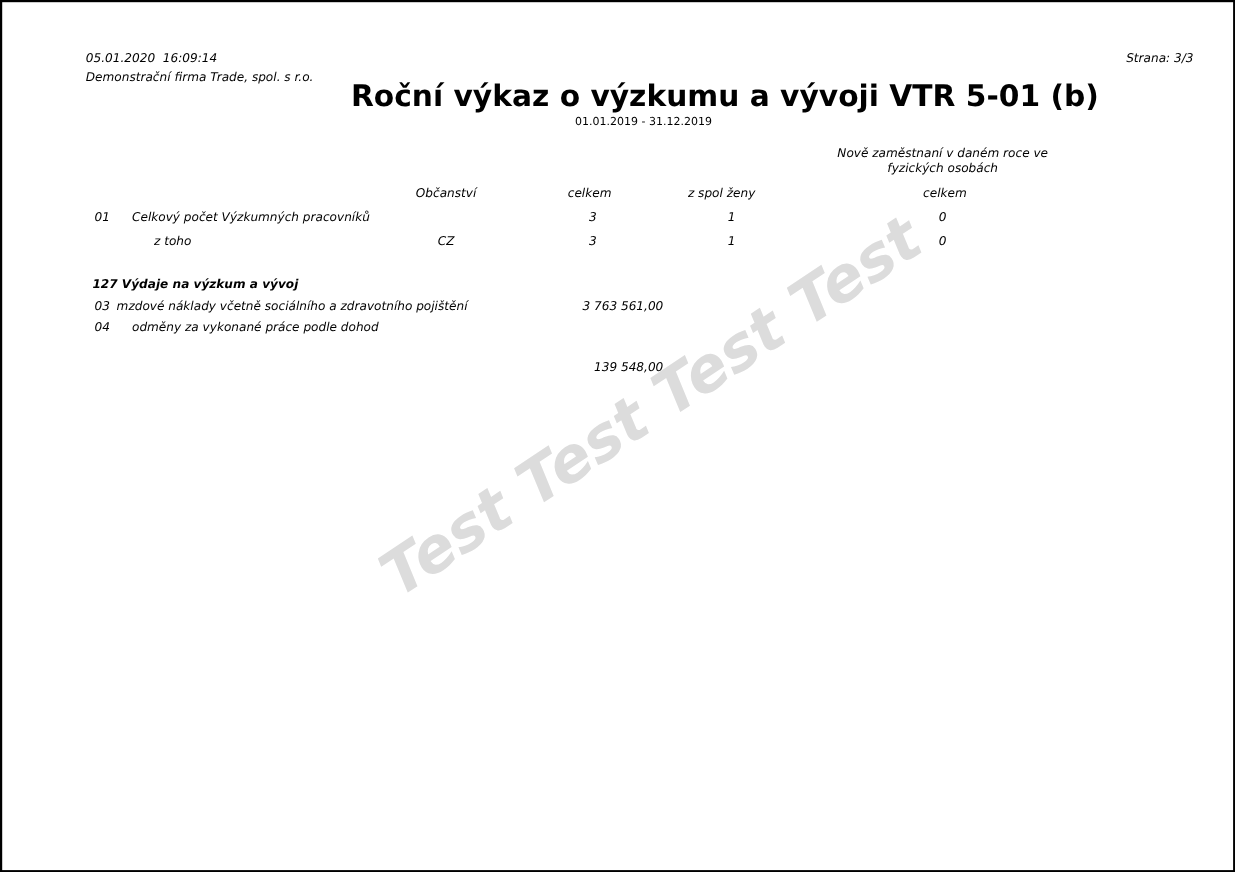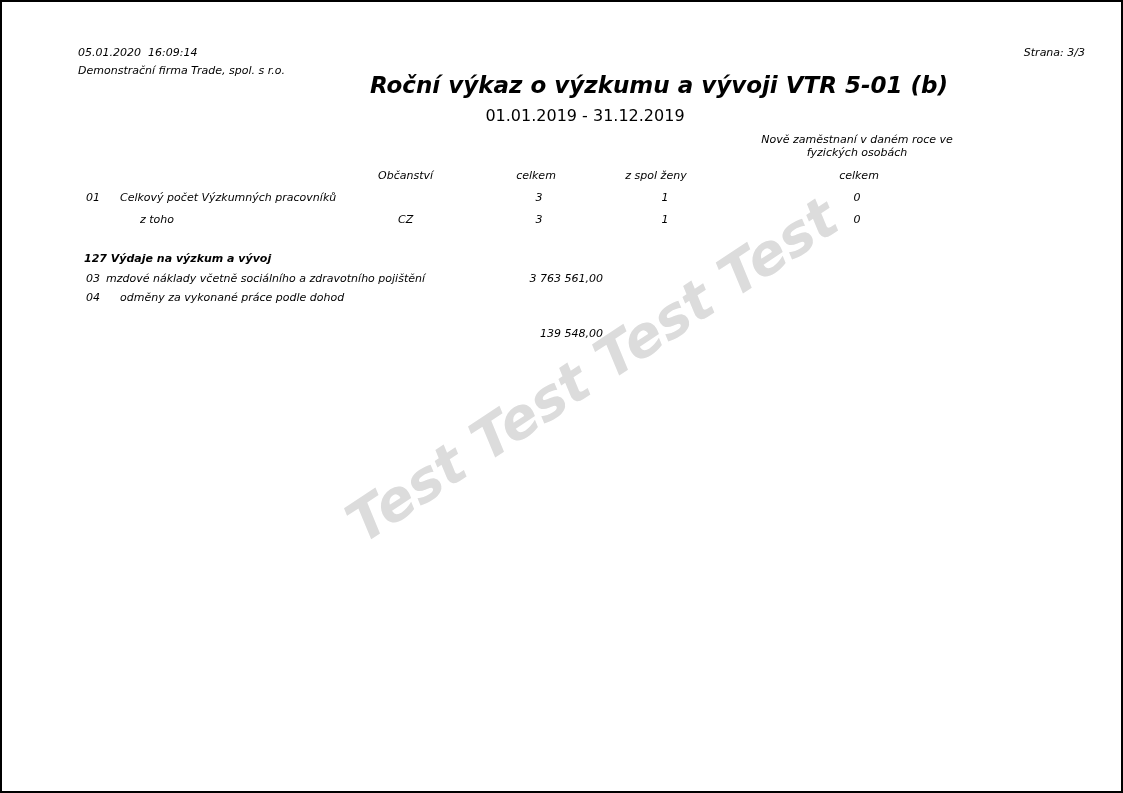"Roční výkaz o výzkumu a" .title { font-size: 23px -> 27px; font-style: italic -> none }
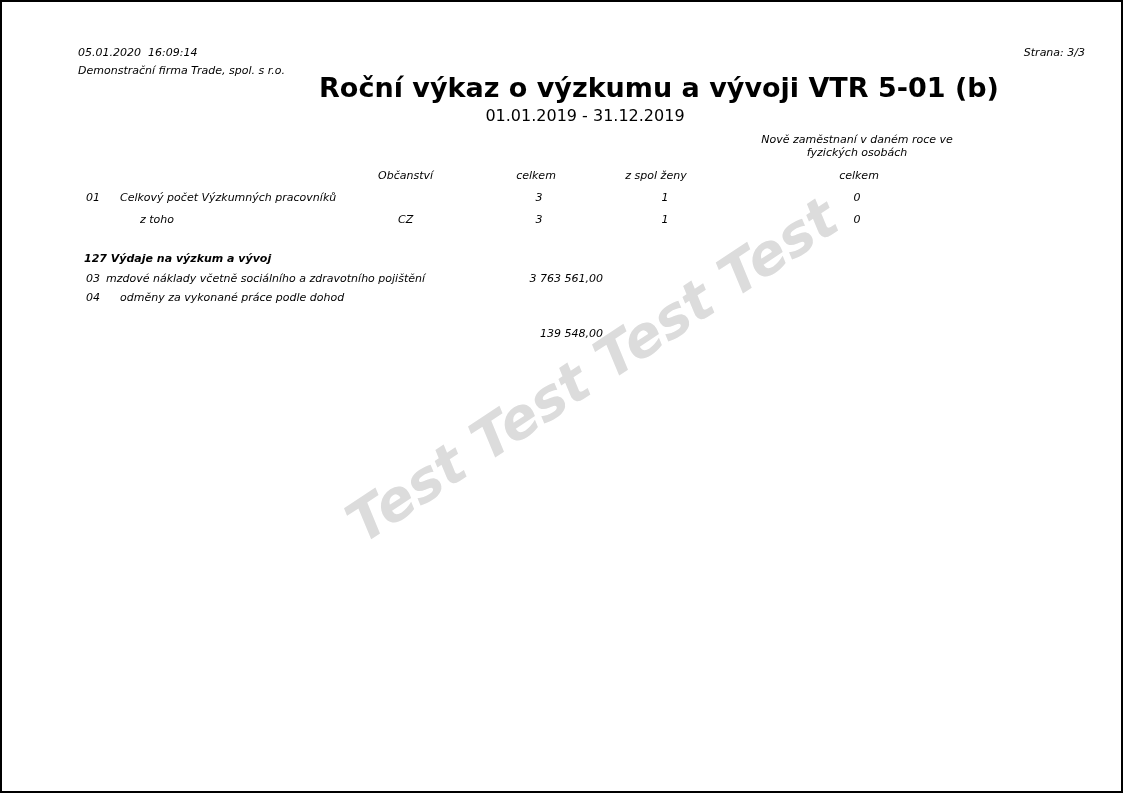"01.01.2019 - 31.12.2019" .subtitle { font-size: 16px -> 10px }
